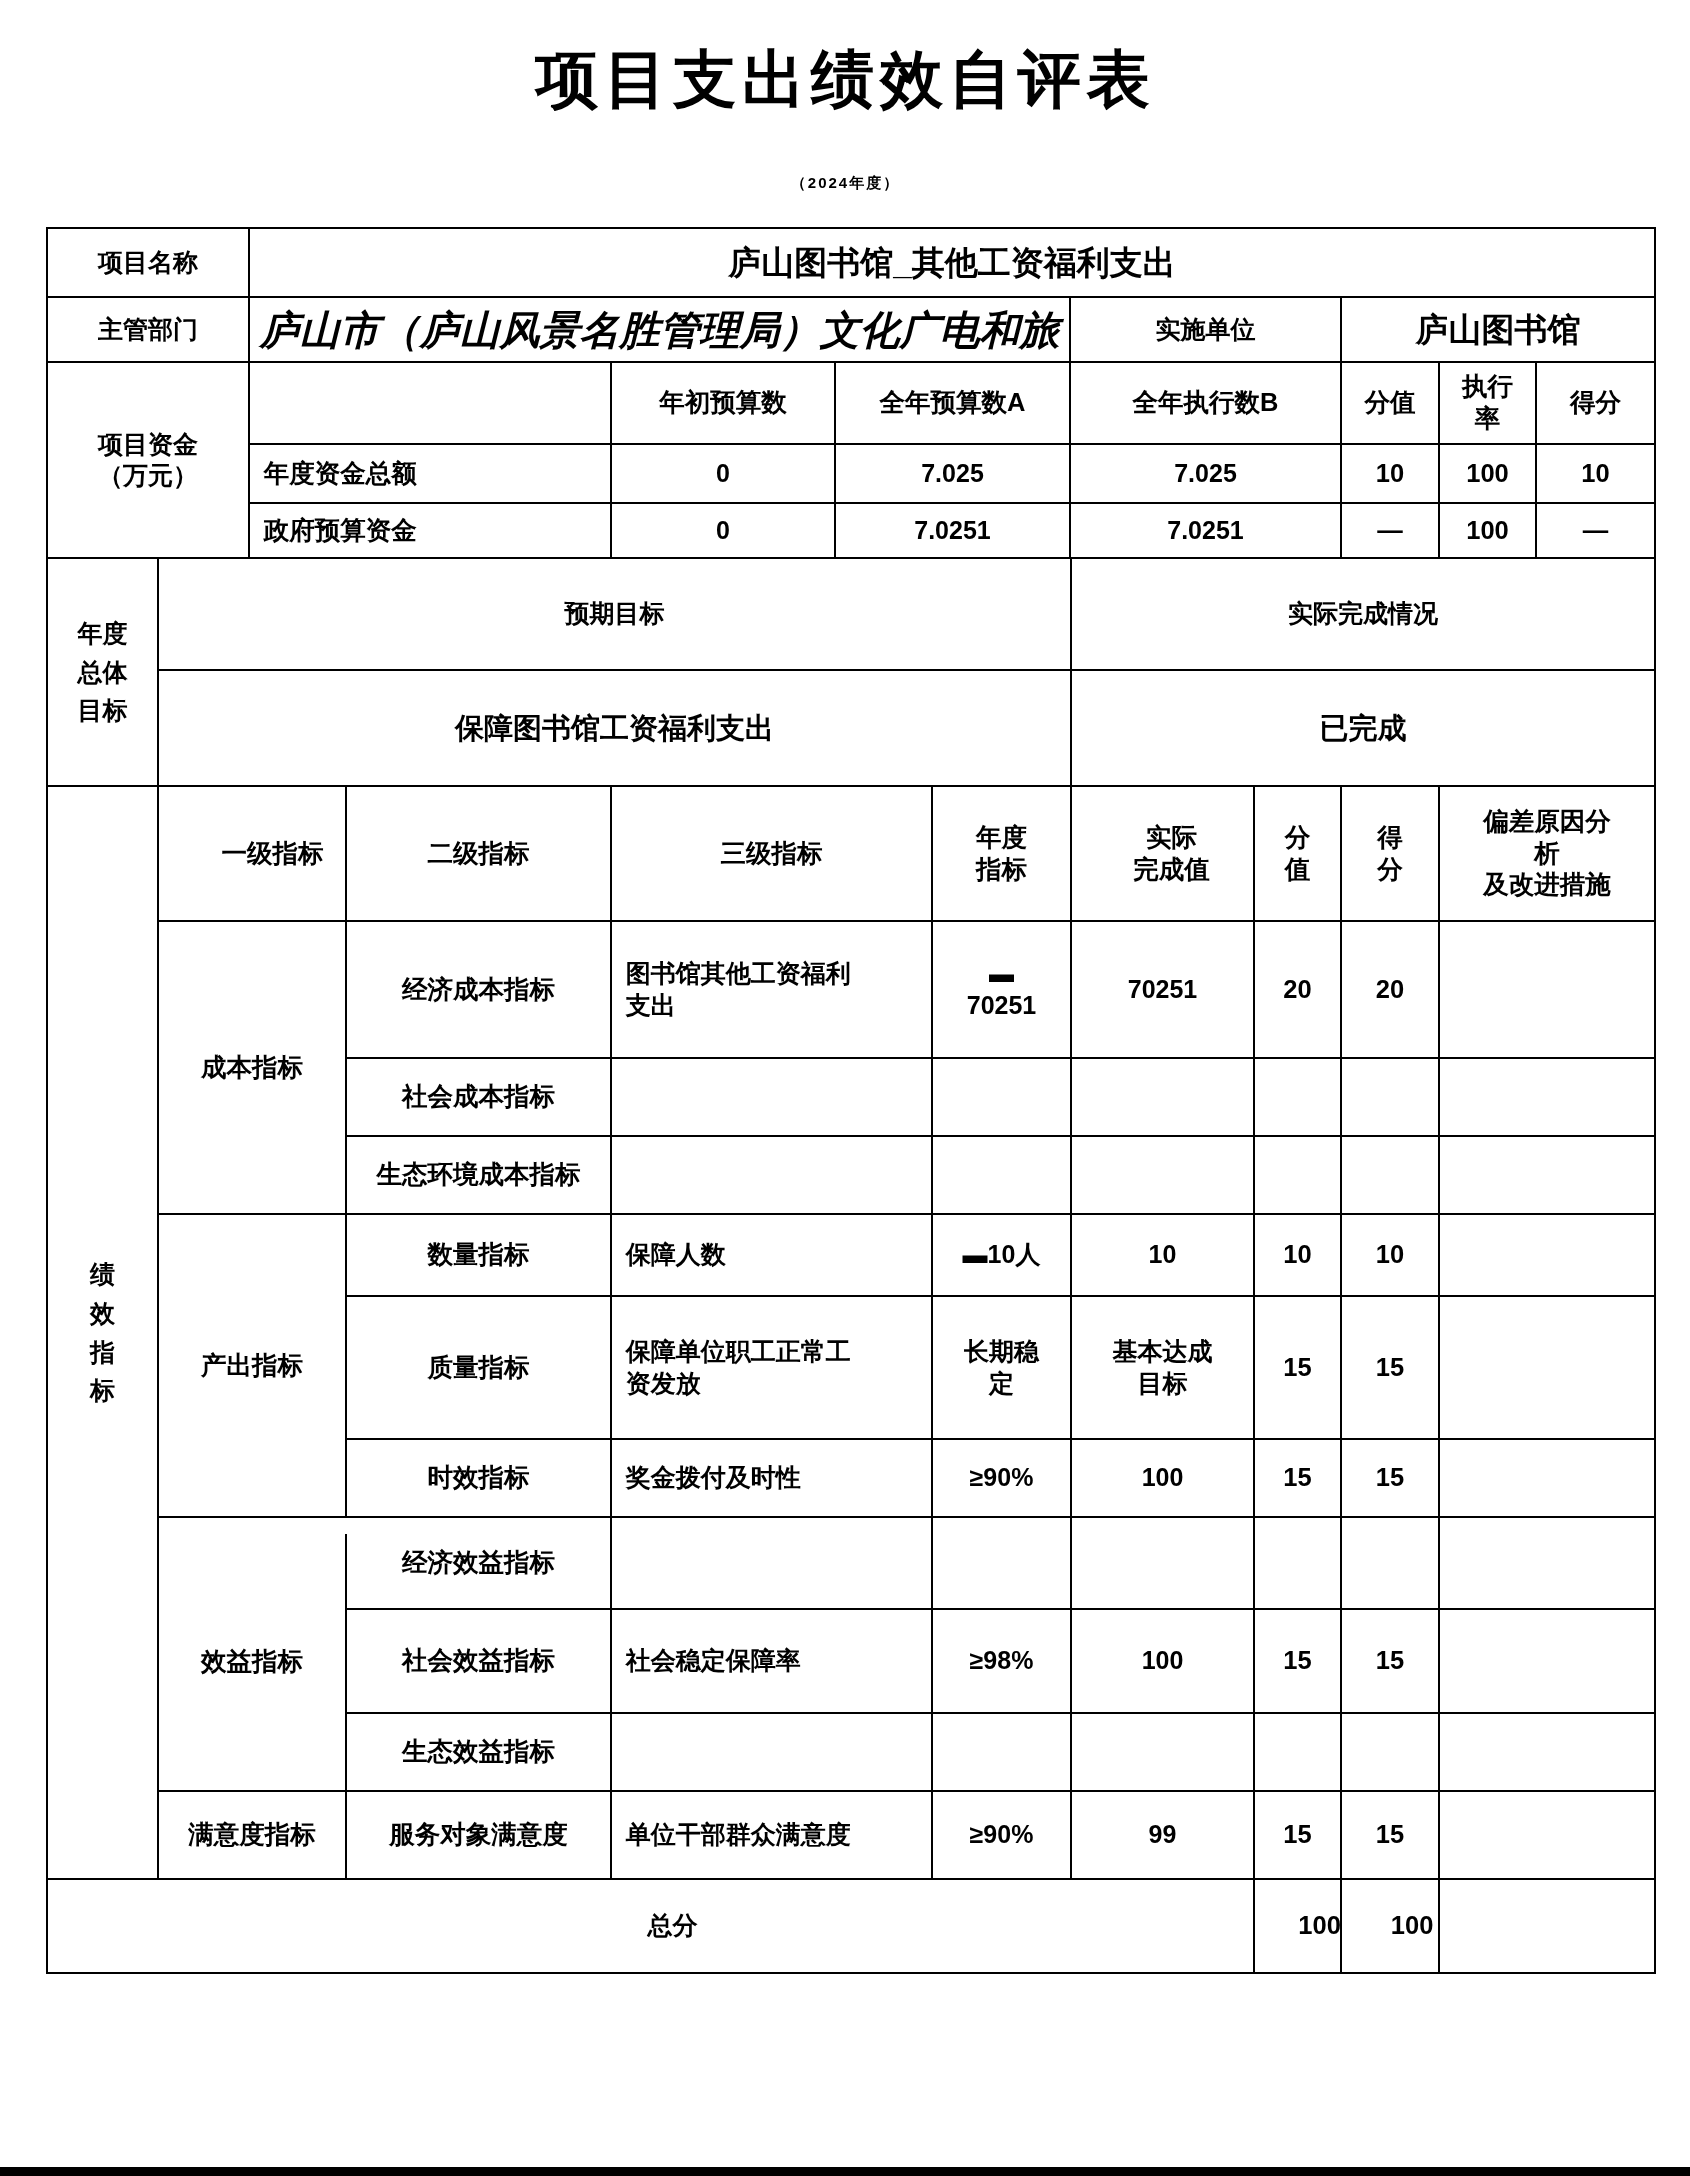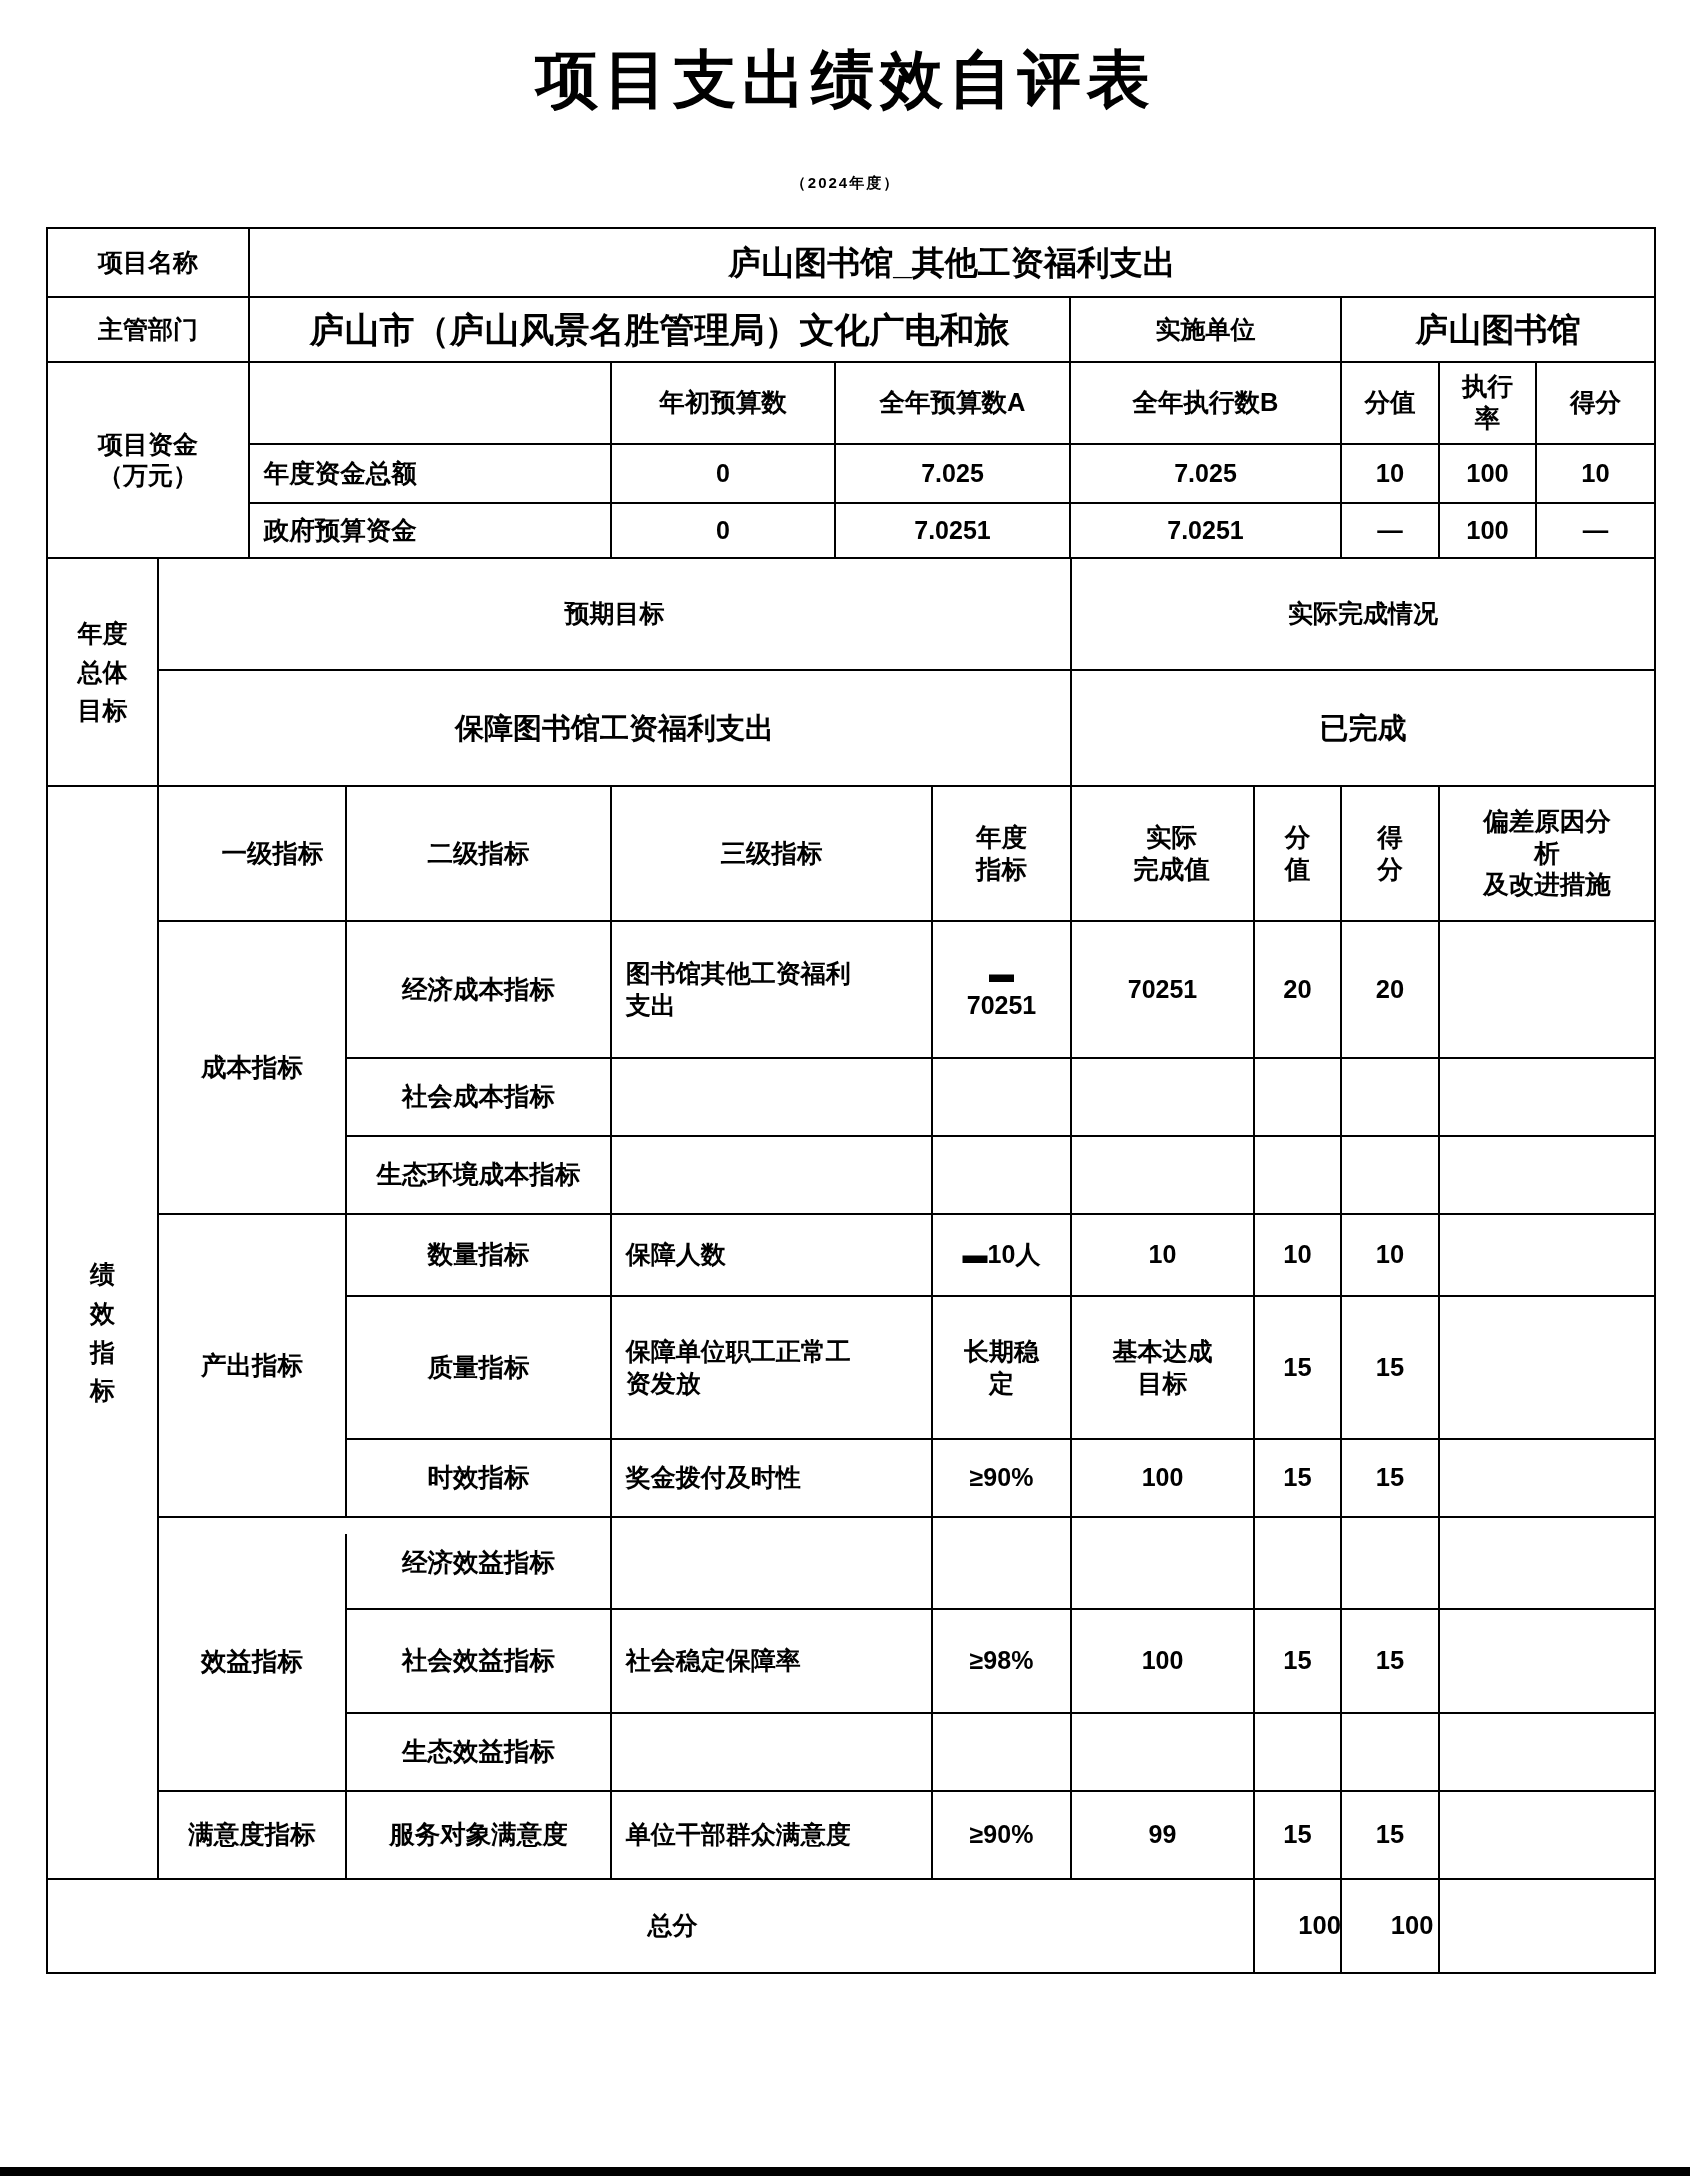"庐山市（庐山风景名胜管理局）文化广电和旅" .f36 { font-size: 35px -> 40px; font-style: none -> italic }
